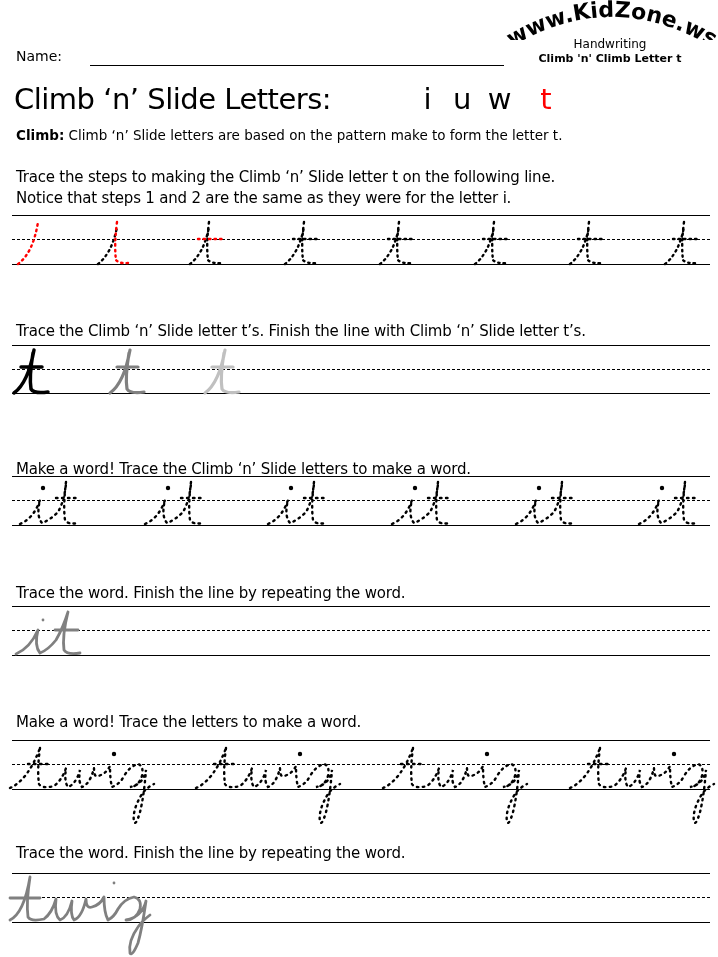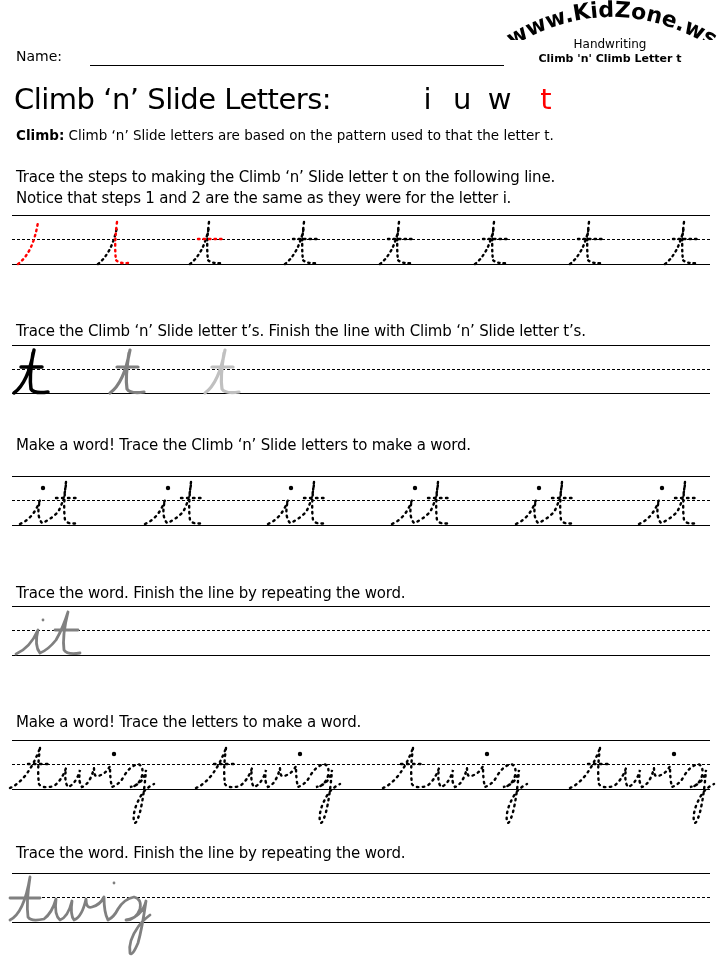"Climb ‘n’ Slide letters are" span { text: used to that -> make to form }
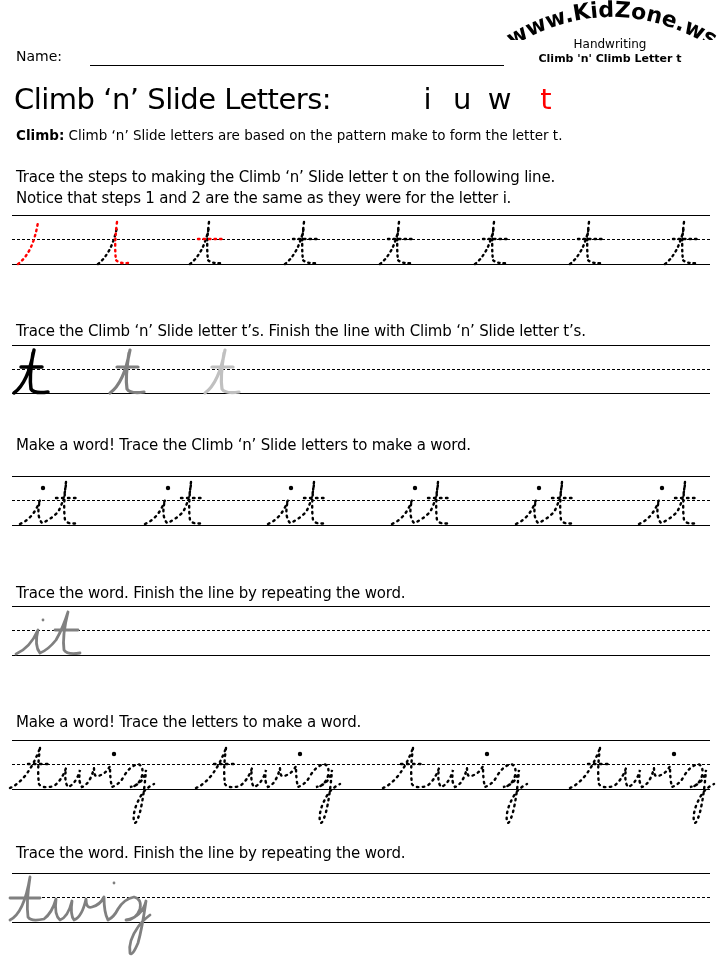"Make a word! Trace the Climb" div.abs { top: 436px -> 460px }
